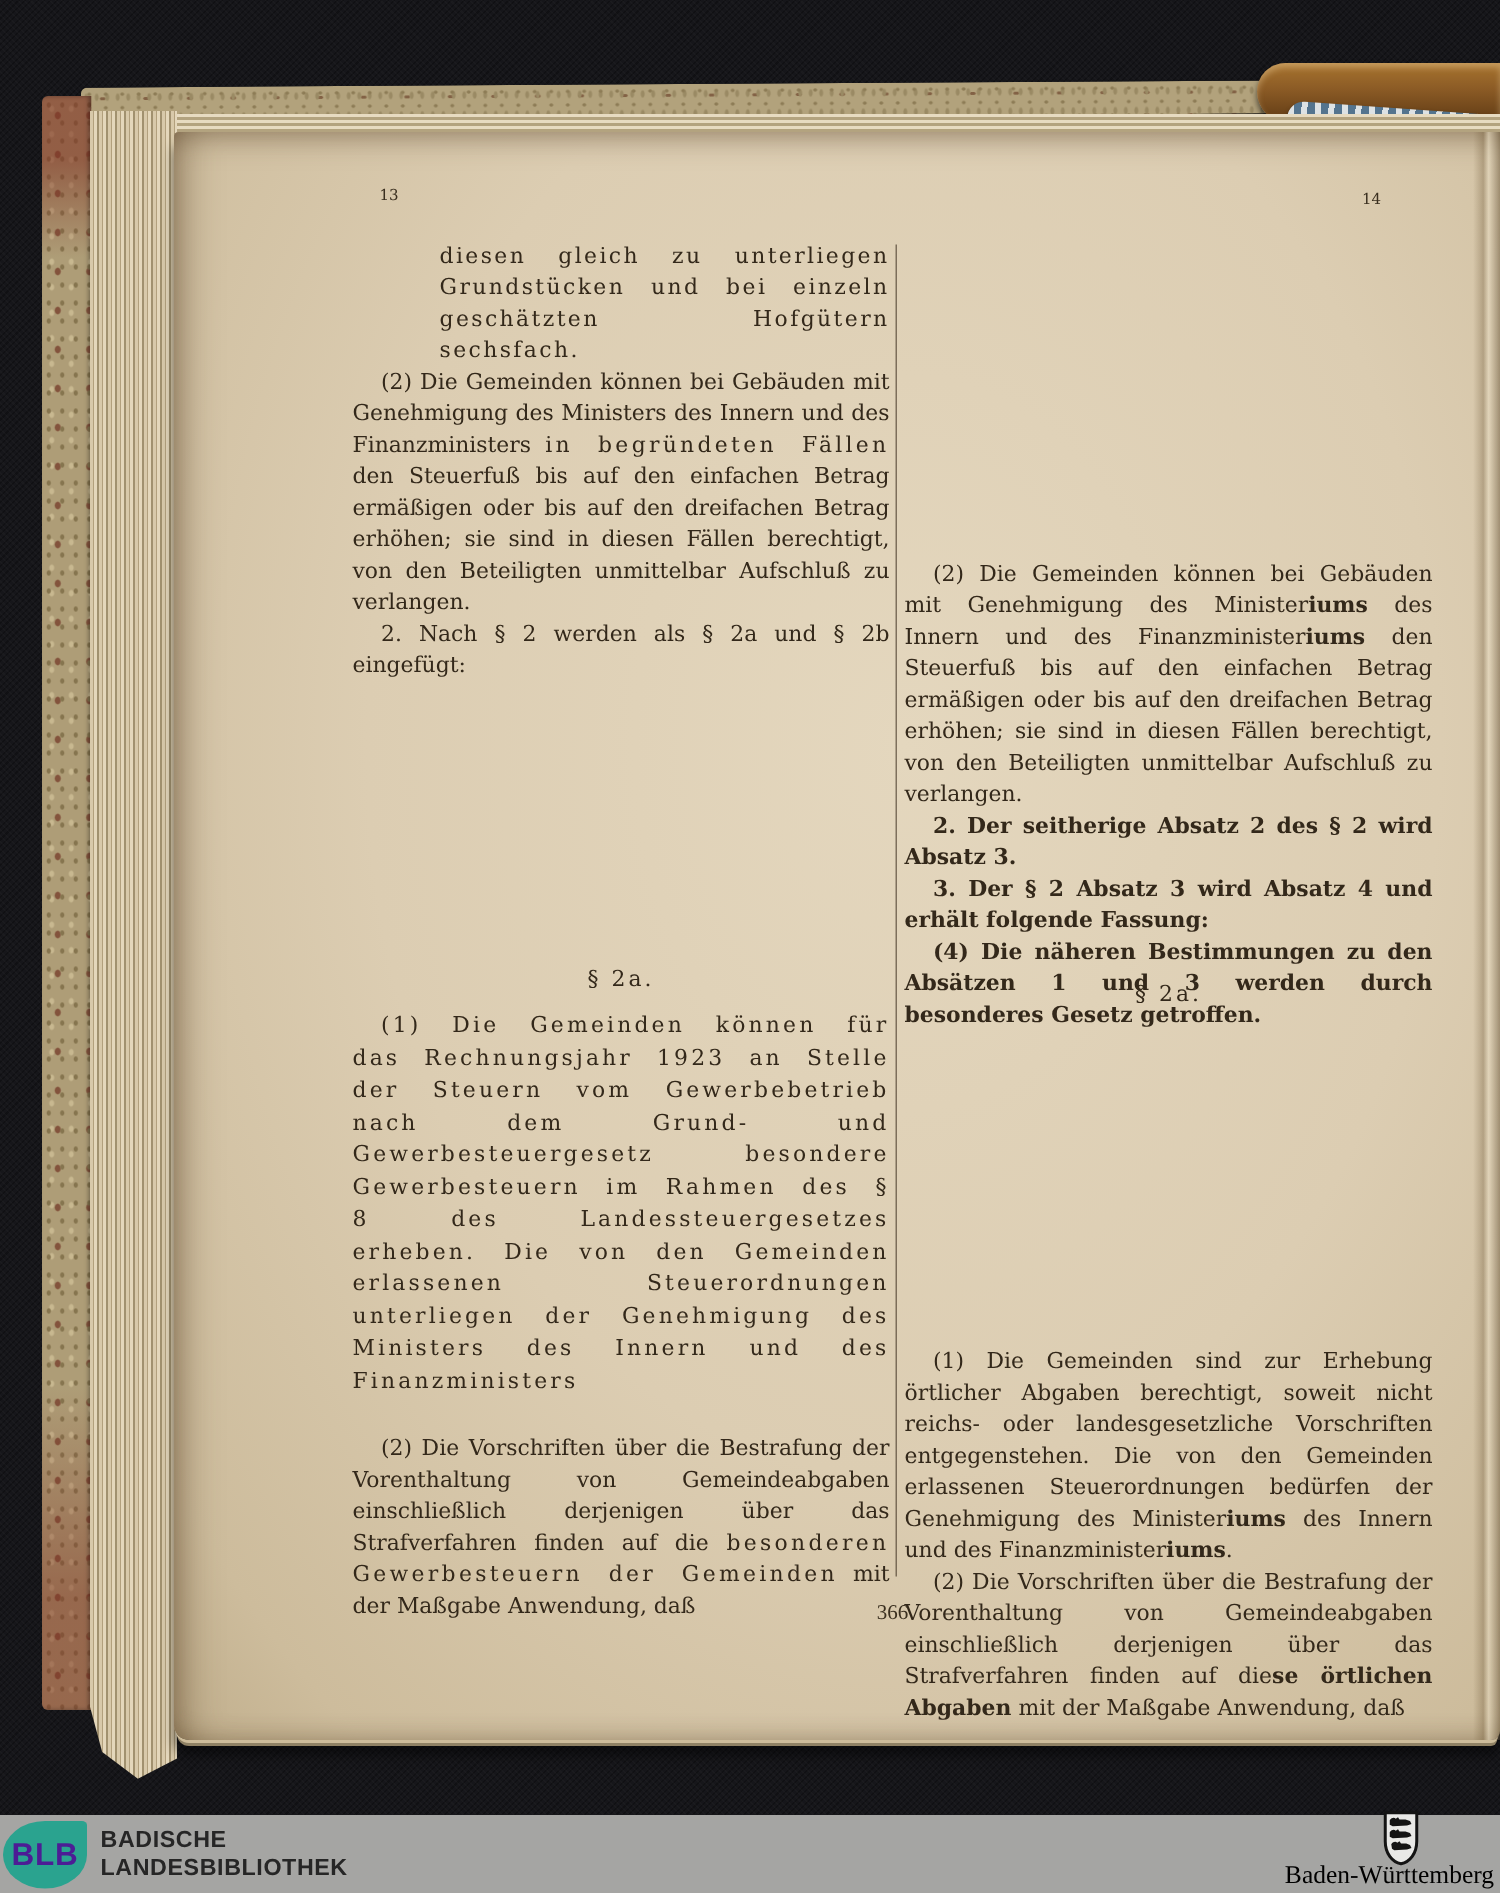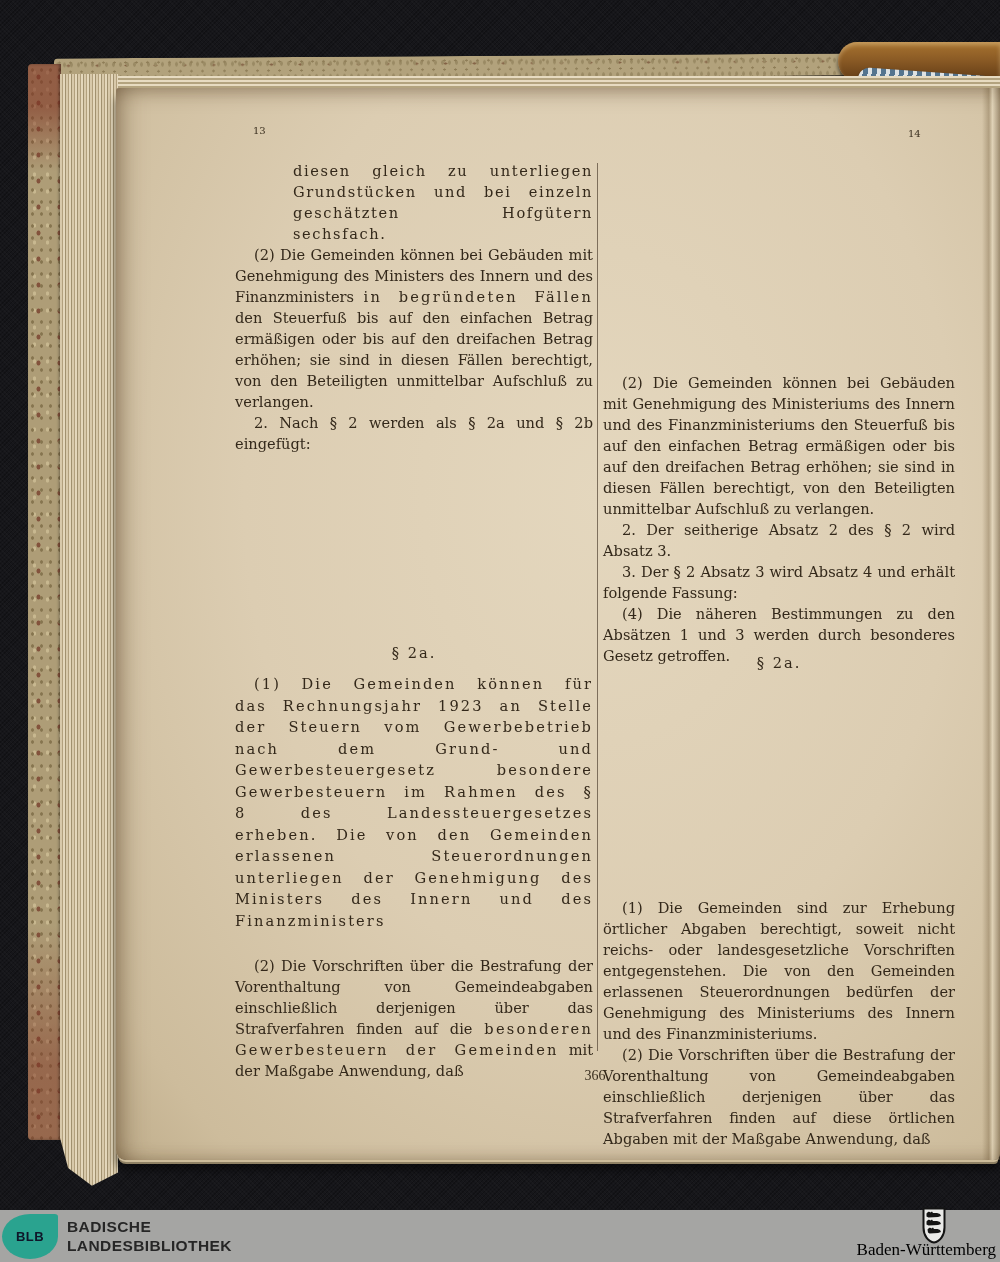"iums" .bold { font-weight: 400 -> 700 }
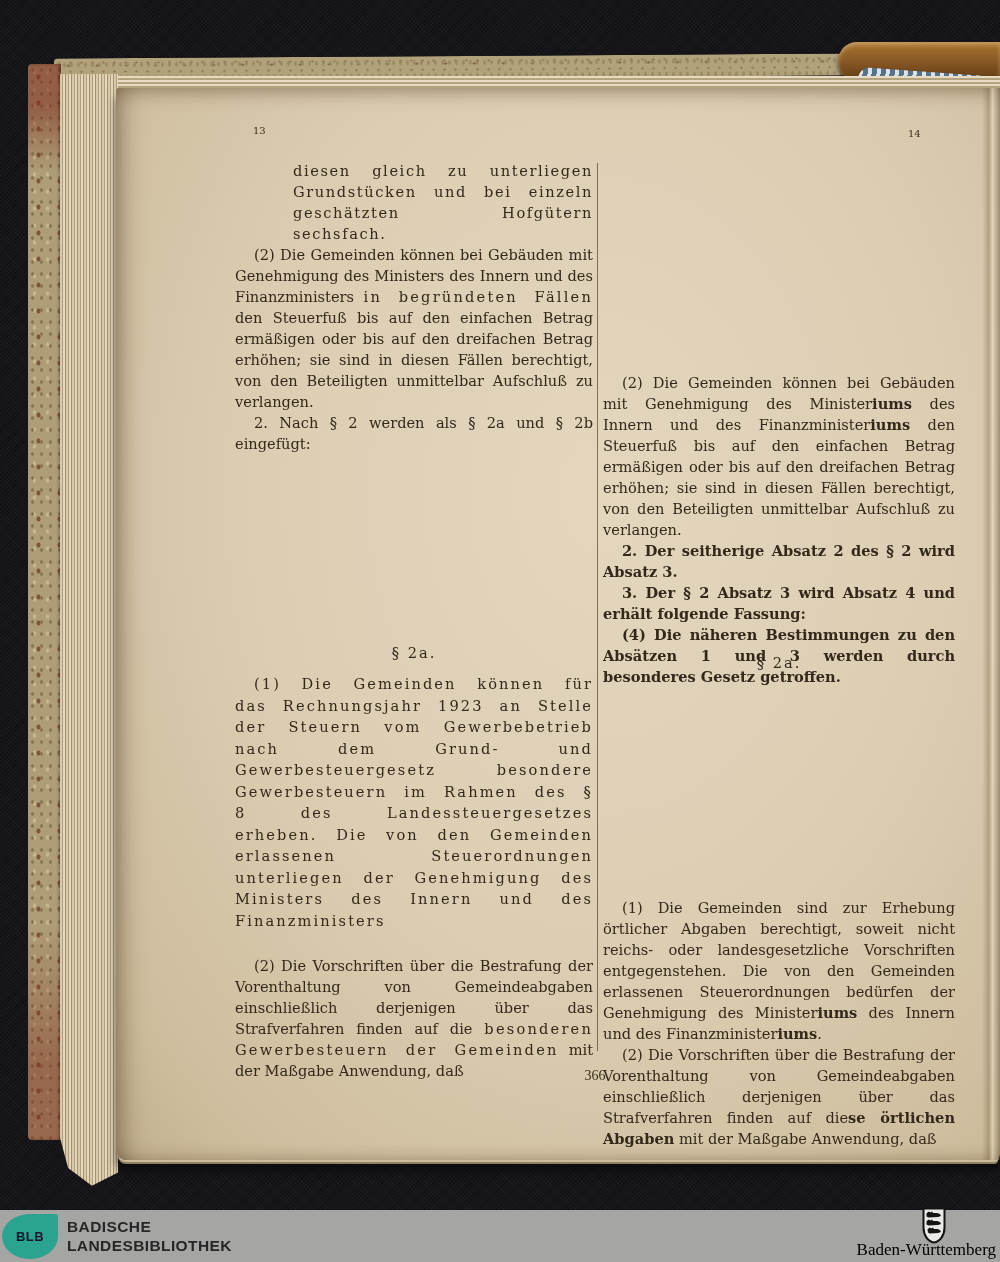"BLB" .blb-logo span { color: #0f172a -> #4c1d95; font-size: 13px -> 21px }
